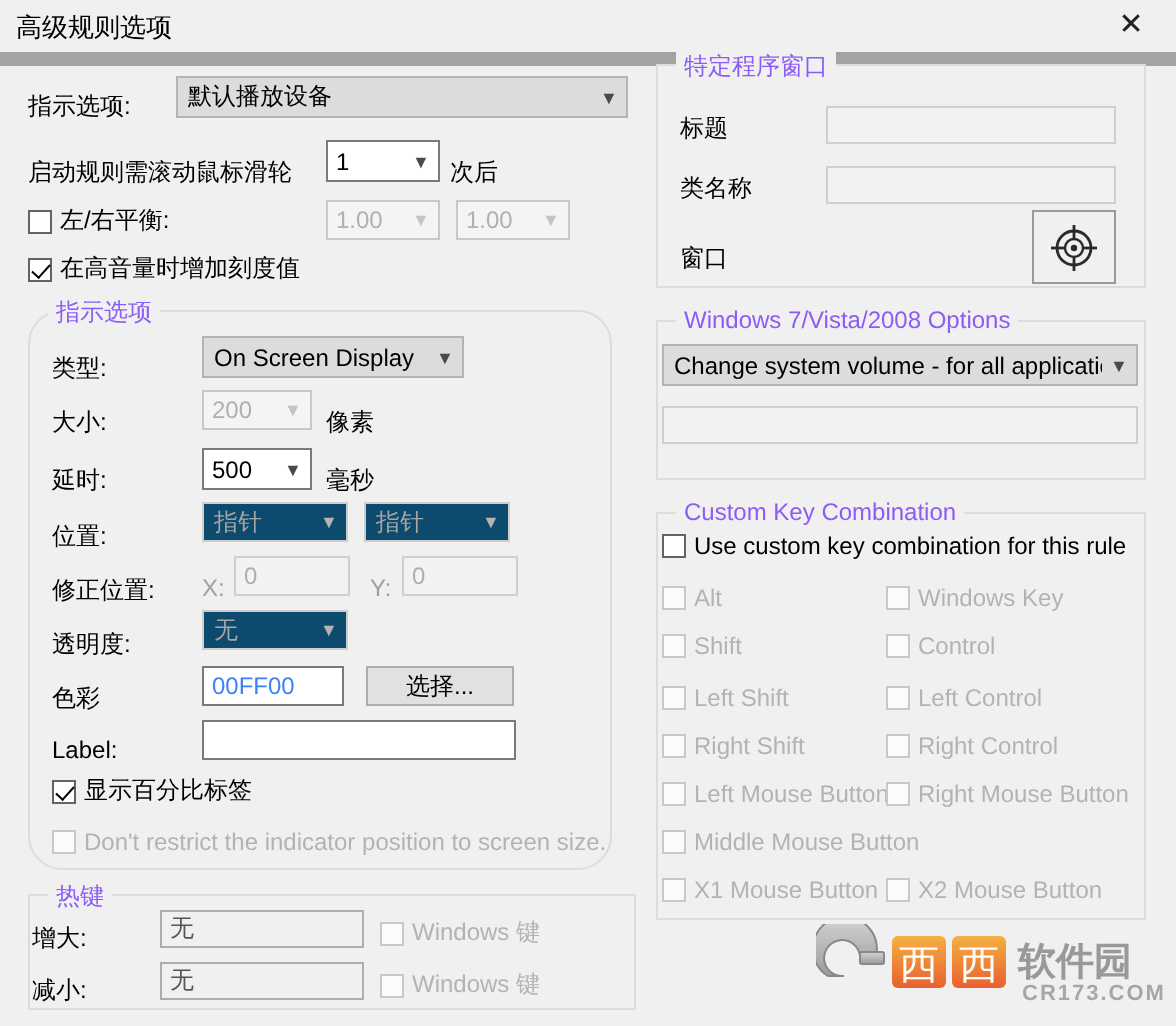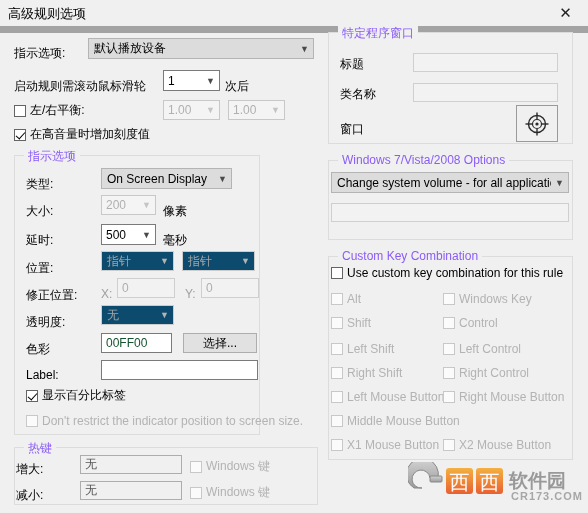"指示选项" div.grp { border-radius: none -> 17px; width: 246px -> 292px }
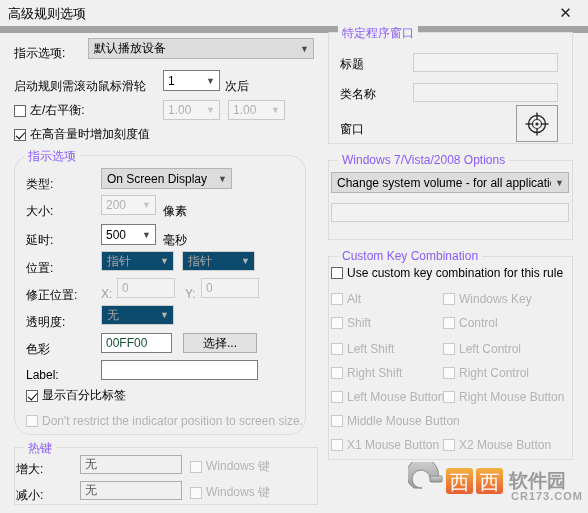"00FF00" .tin { color: #14532d -> #3b82f6 }
